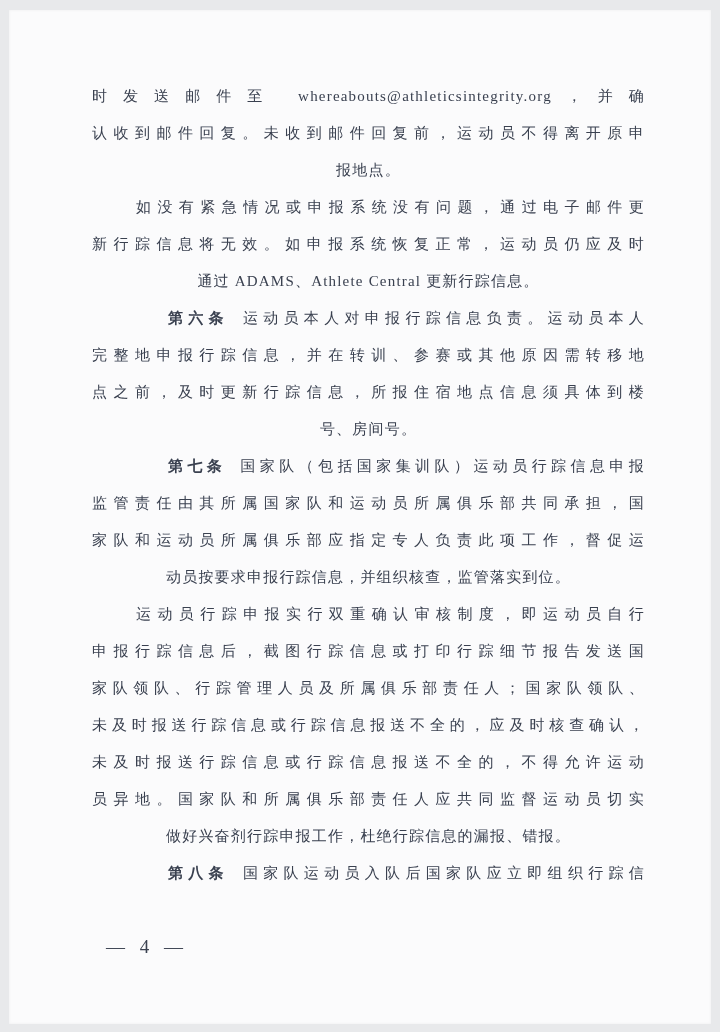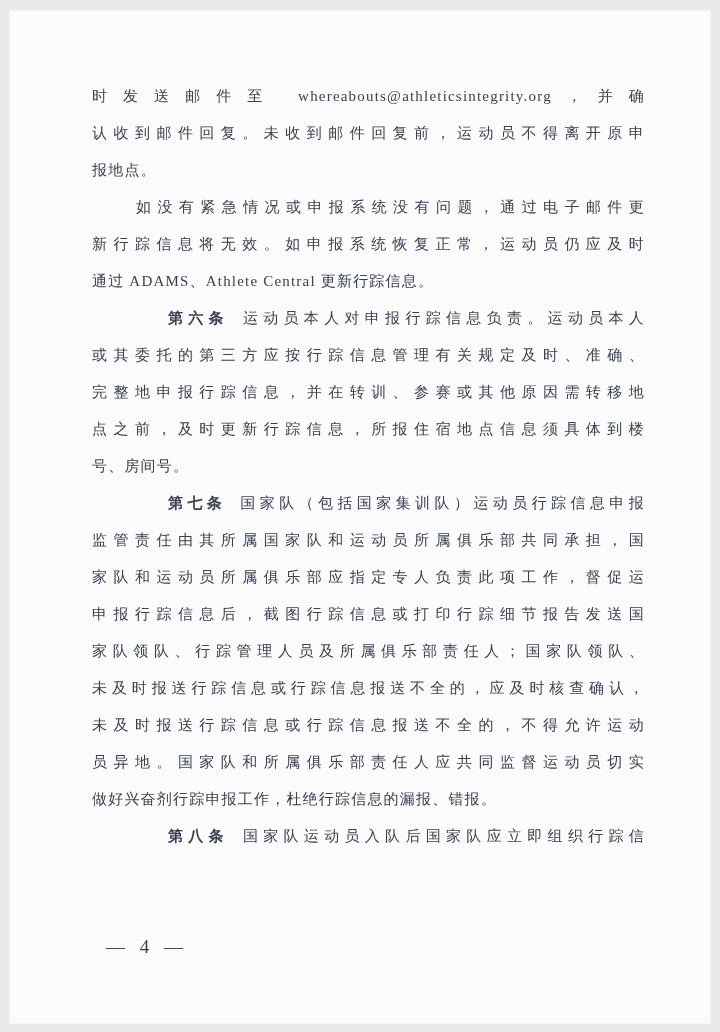"报地点。" .line { text-align: left -> center }
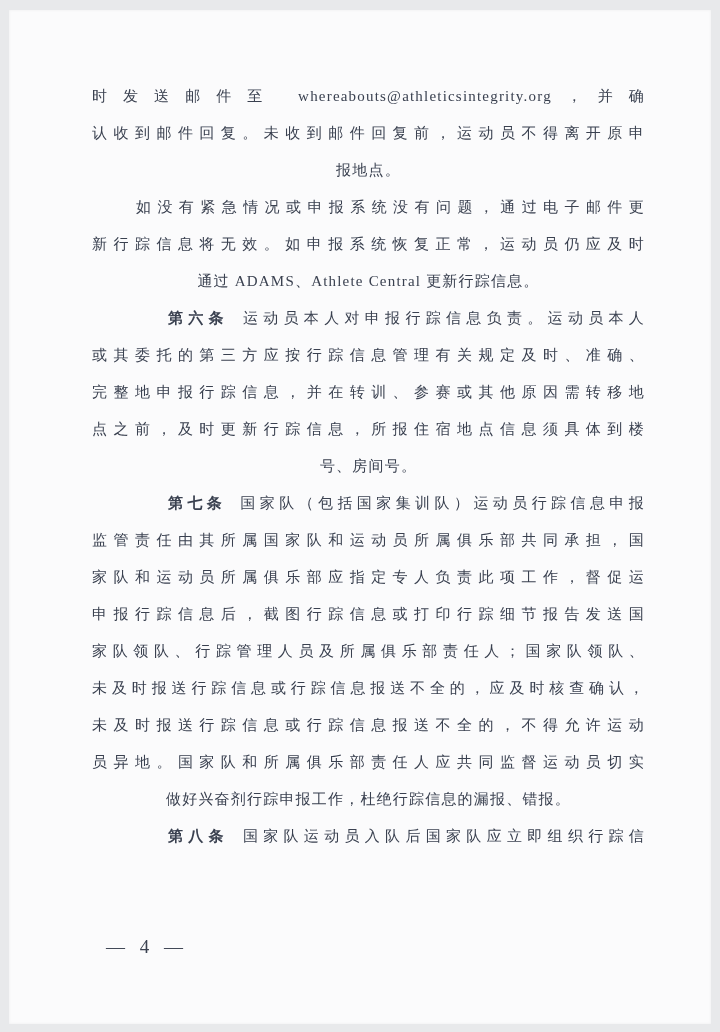"或其委托的第三方应按行踪信息管理有关规定及时、准确、" div.line { html: <div>或其委托的第三方应按行踪信息管理有关规定及时、准确、</div> -> none }
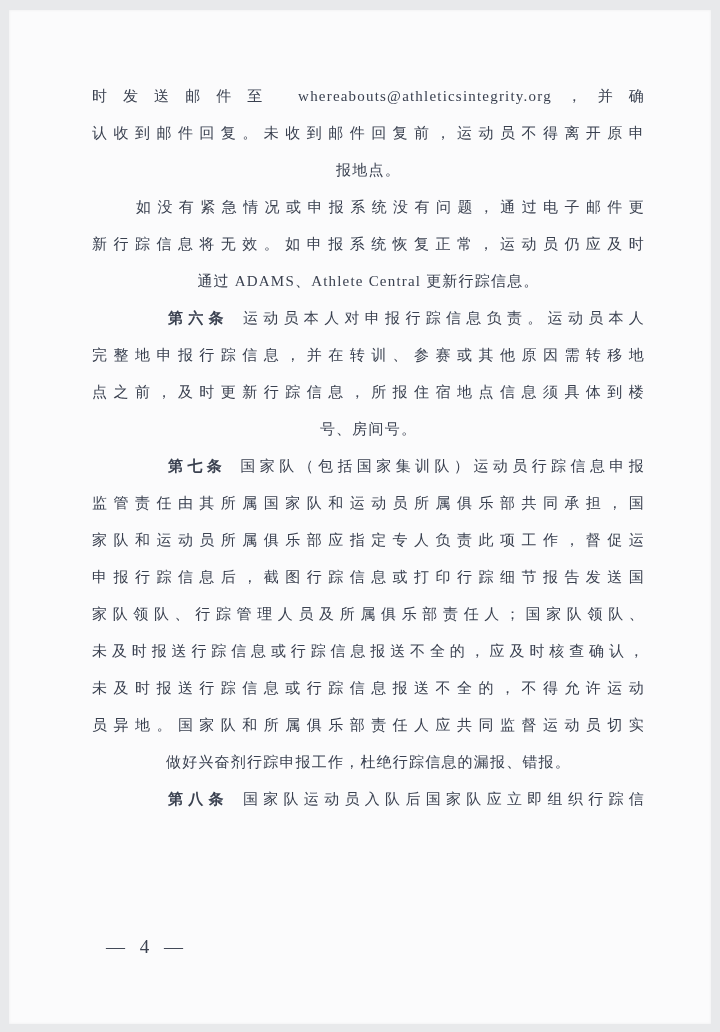"动员按要求申报行踪信息，并组织核查，监管落实到位。" div.line { html: none -> <div>动员按要求申报行踪信息，并组织核查，监管落实到位。</div> }
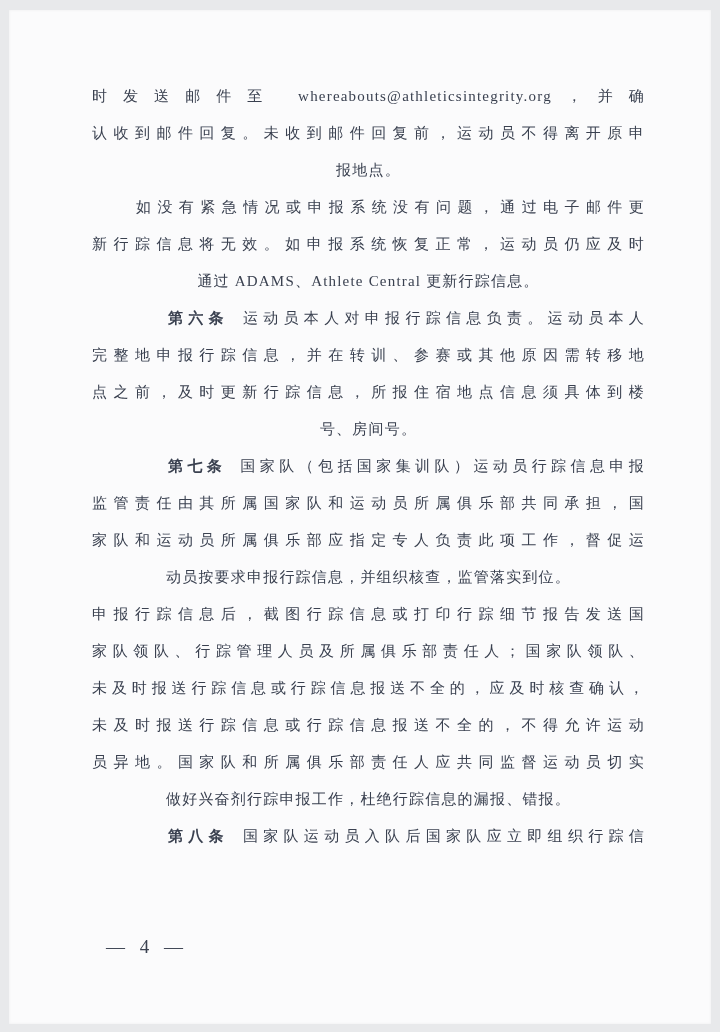"运动员行踪申报实行双重确认审核制度，即运动员自行" div.line { html: none -> <div>运动员行踪申报实行双重确认审核制度，即运动员自行</div> }
